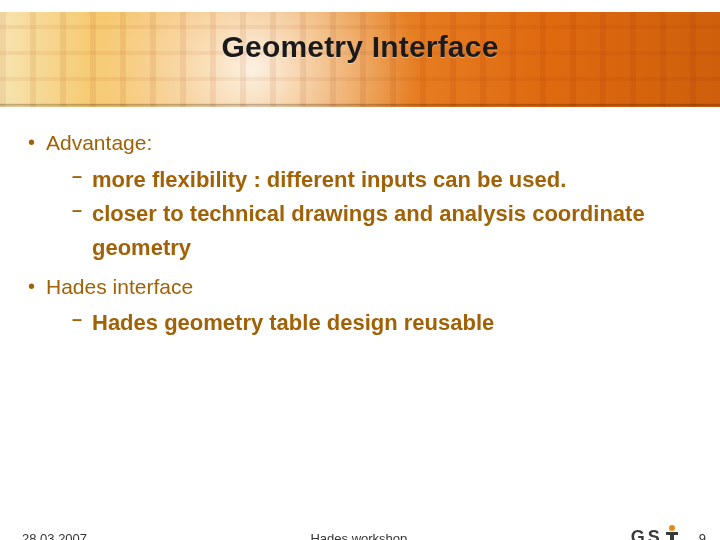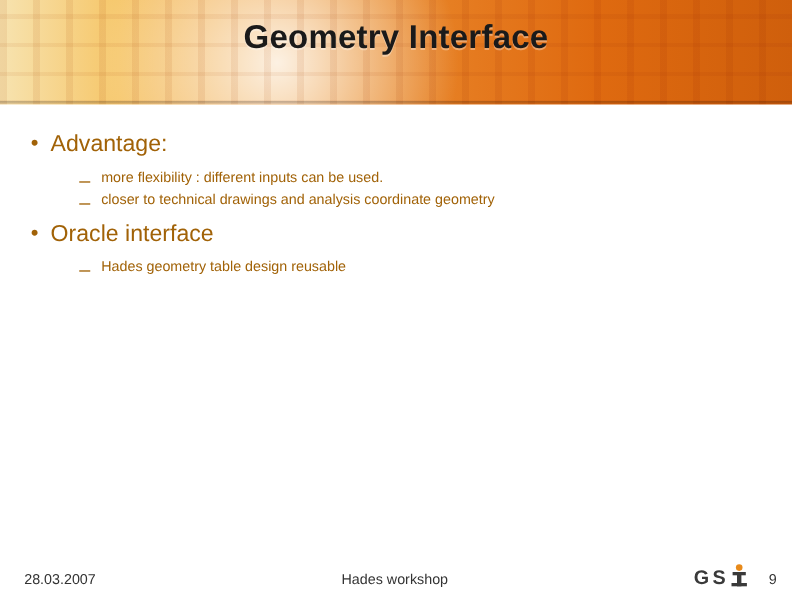"Geometry Interface" .banner { margin-top: none -> 12px }
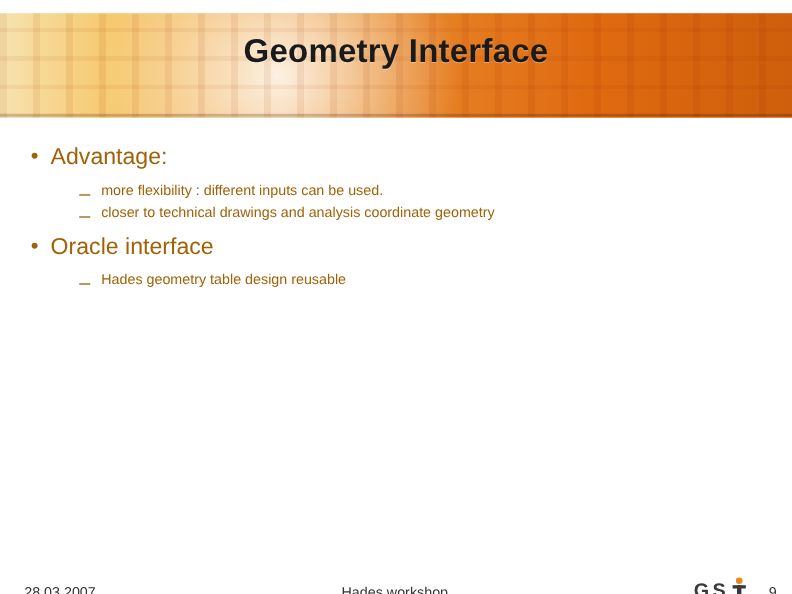"more flexibility : different inputs" ul.level2 > li { font-size: 13px -> 22px; font-weight: none -> bold }
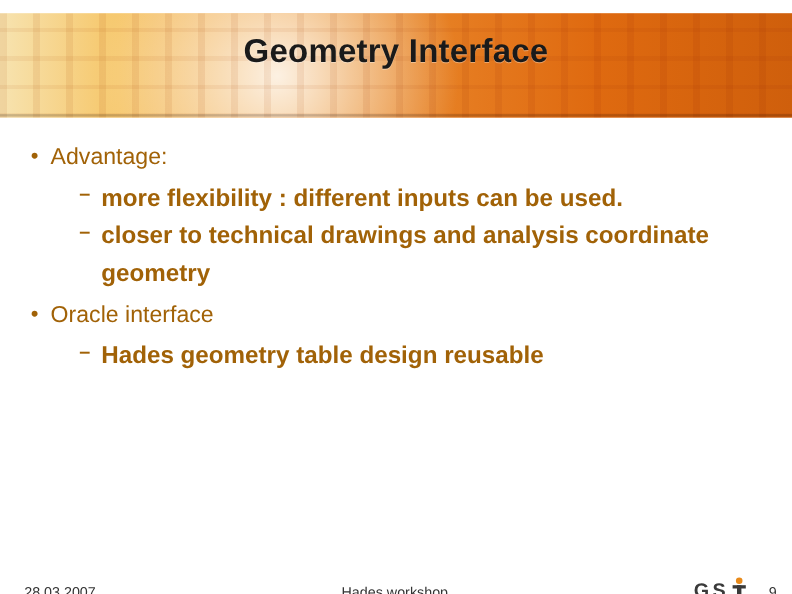"Oracle interface" span { text: Oracle -> Hades }
